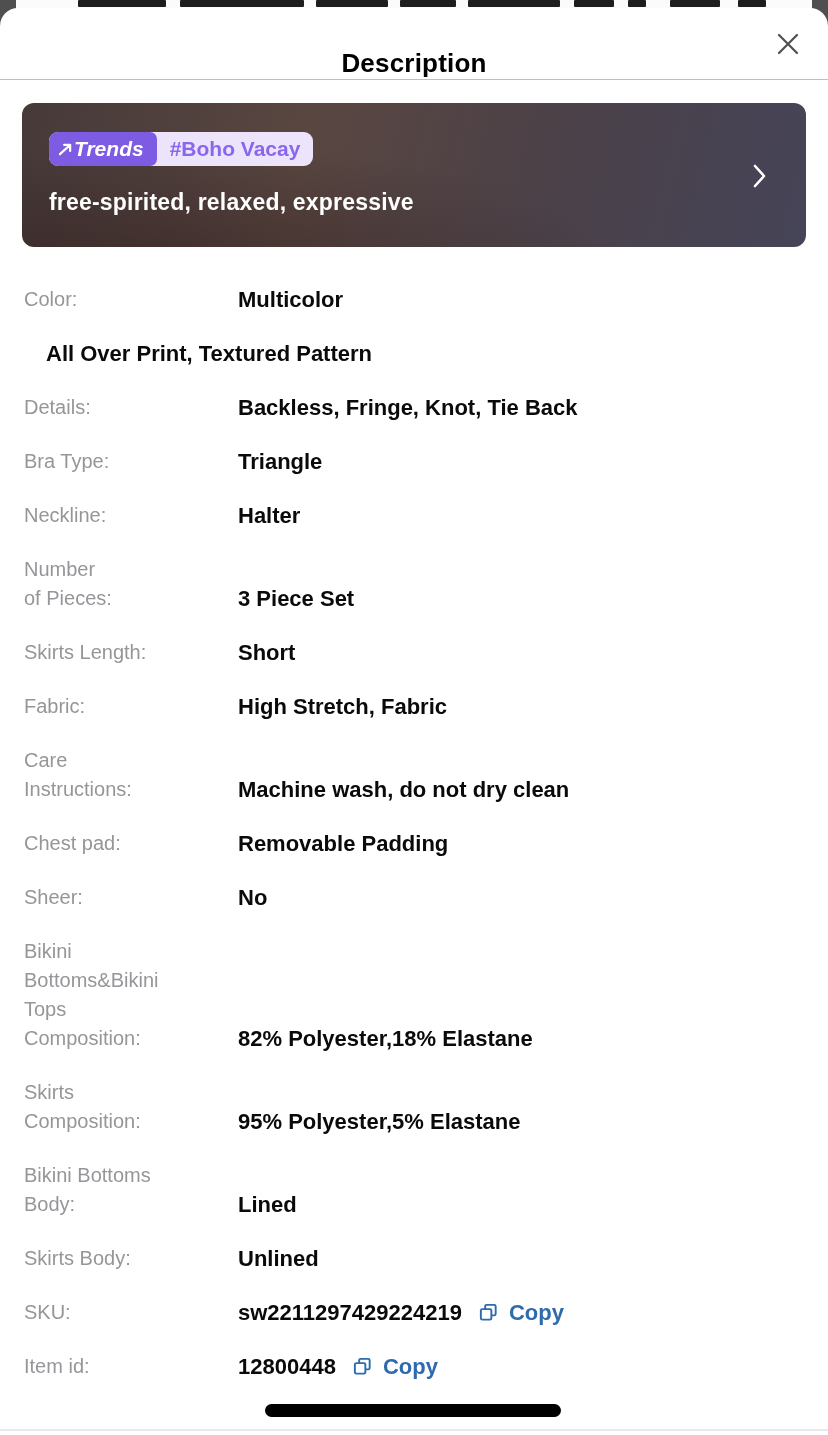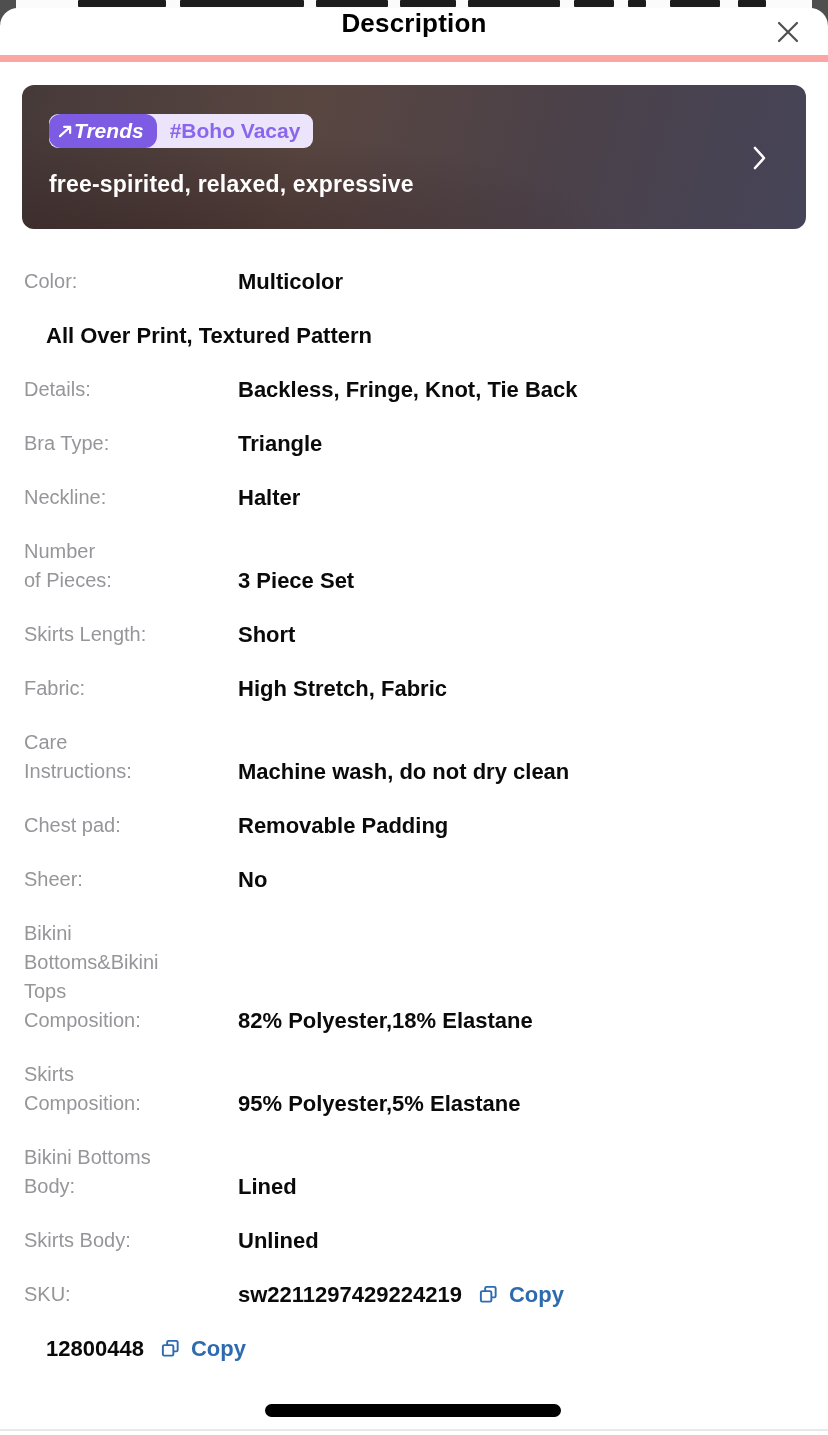"Description" .modal-header { align-items: flex-start -> flex-end; border-bottom: 7px solid #fca5a5 -> 1px solid #fca5a5; height: 54px -> 72px }
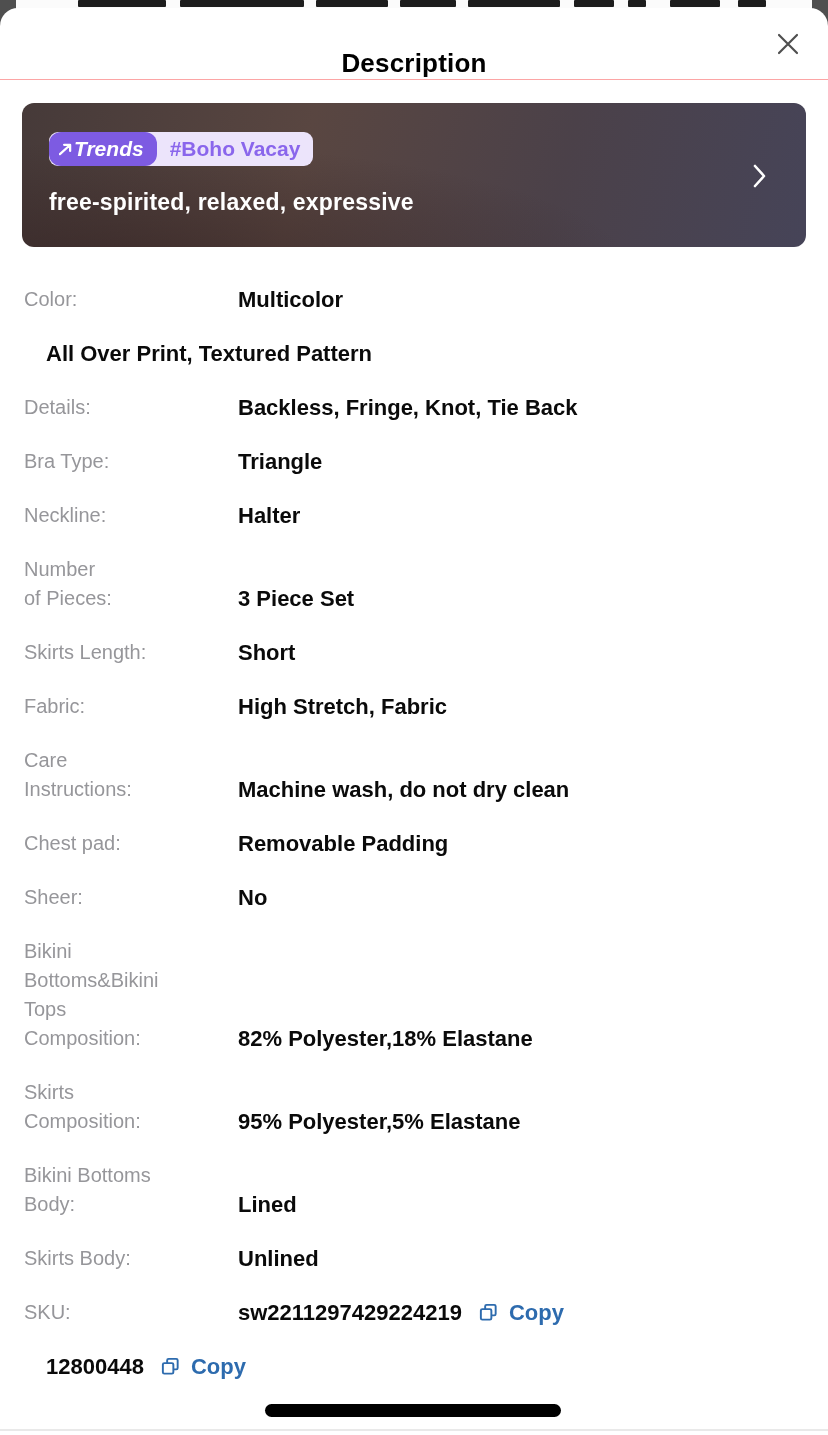"Trends" .chip-trends { border-radius: 12px -> 7px }
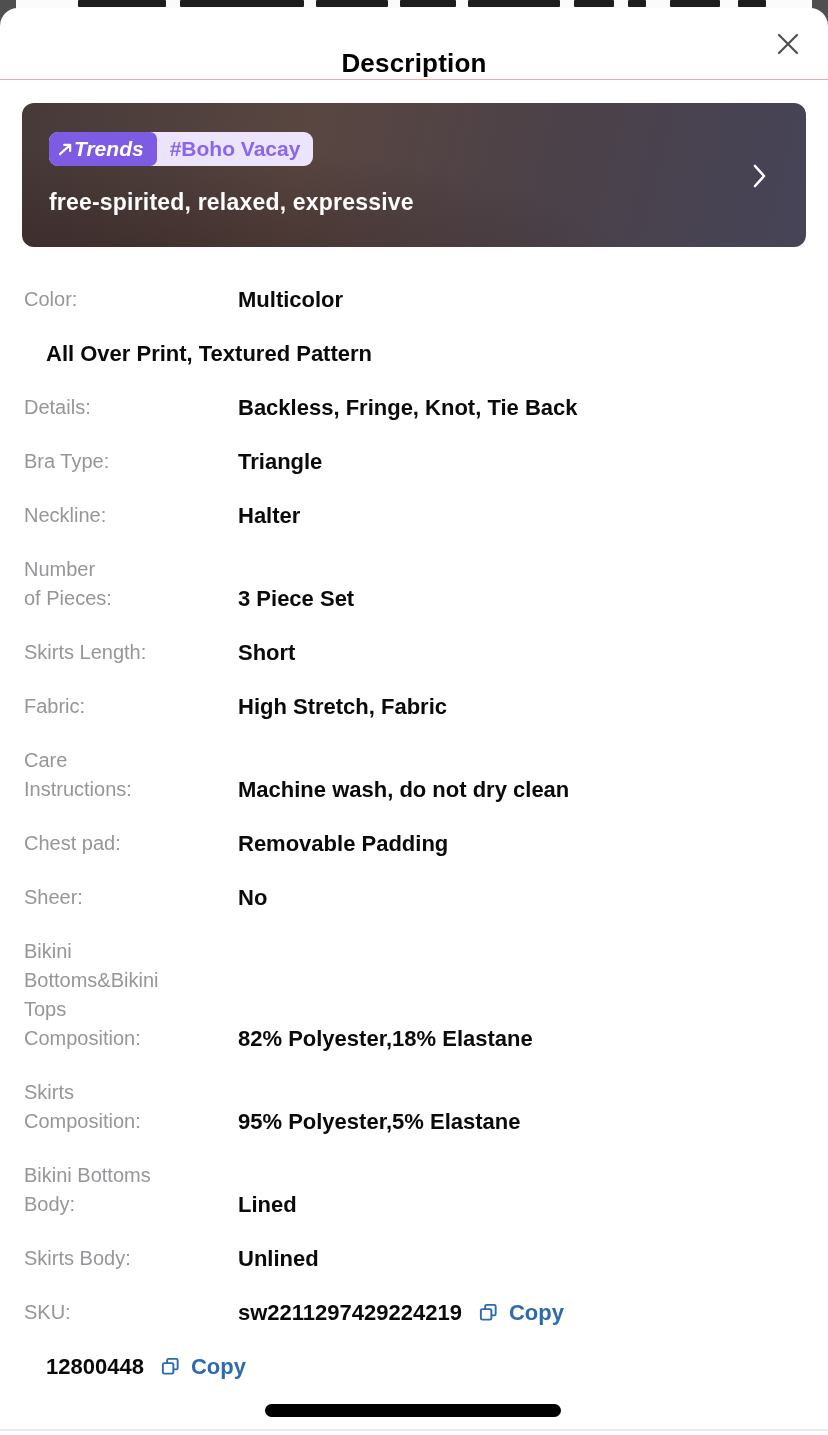"Item id:" div.row-label { html: none -> <div>Item id:</div> }
